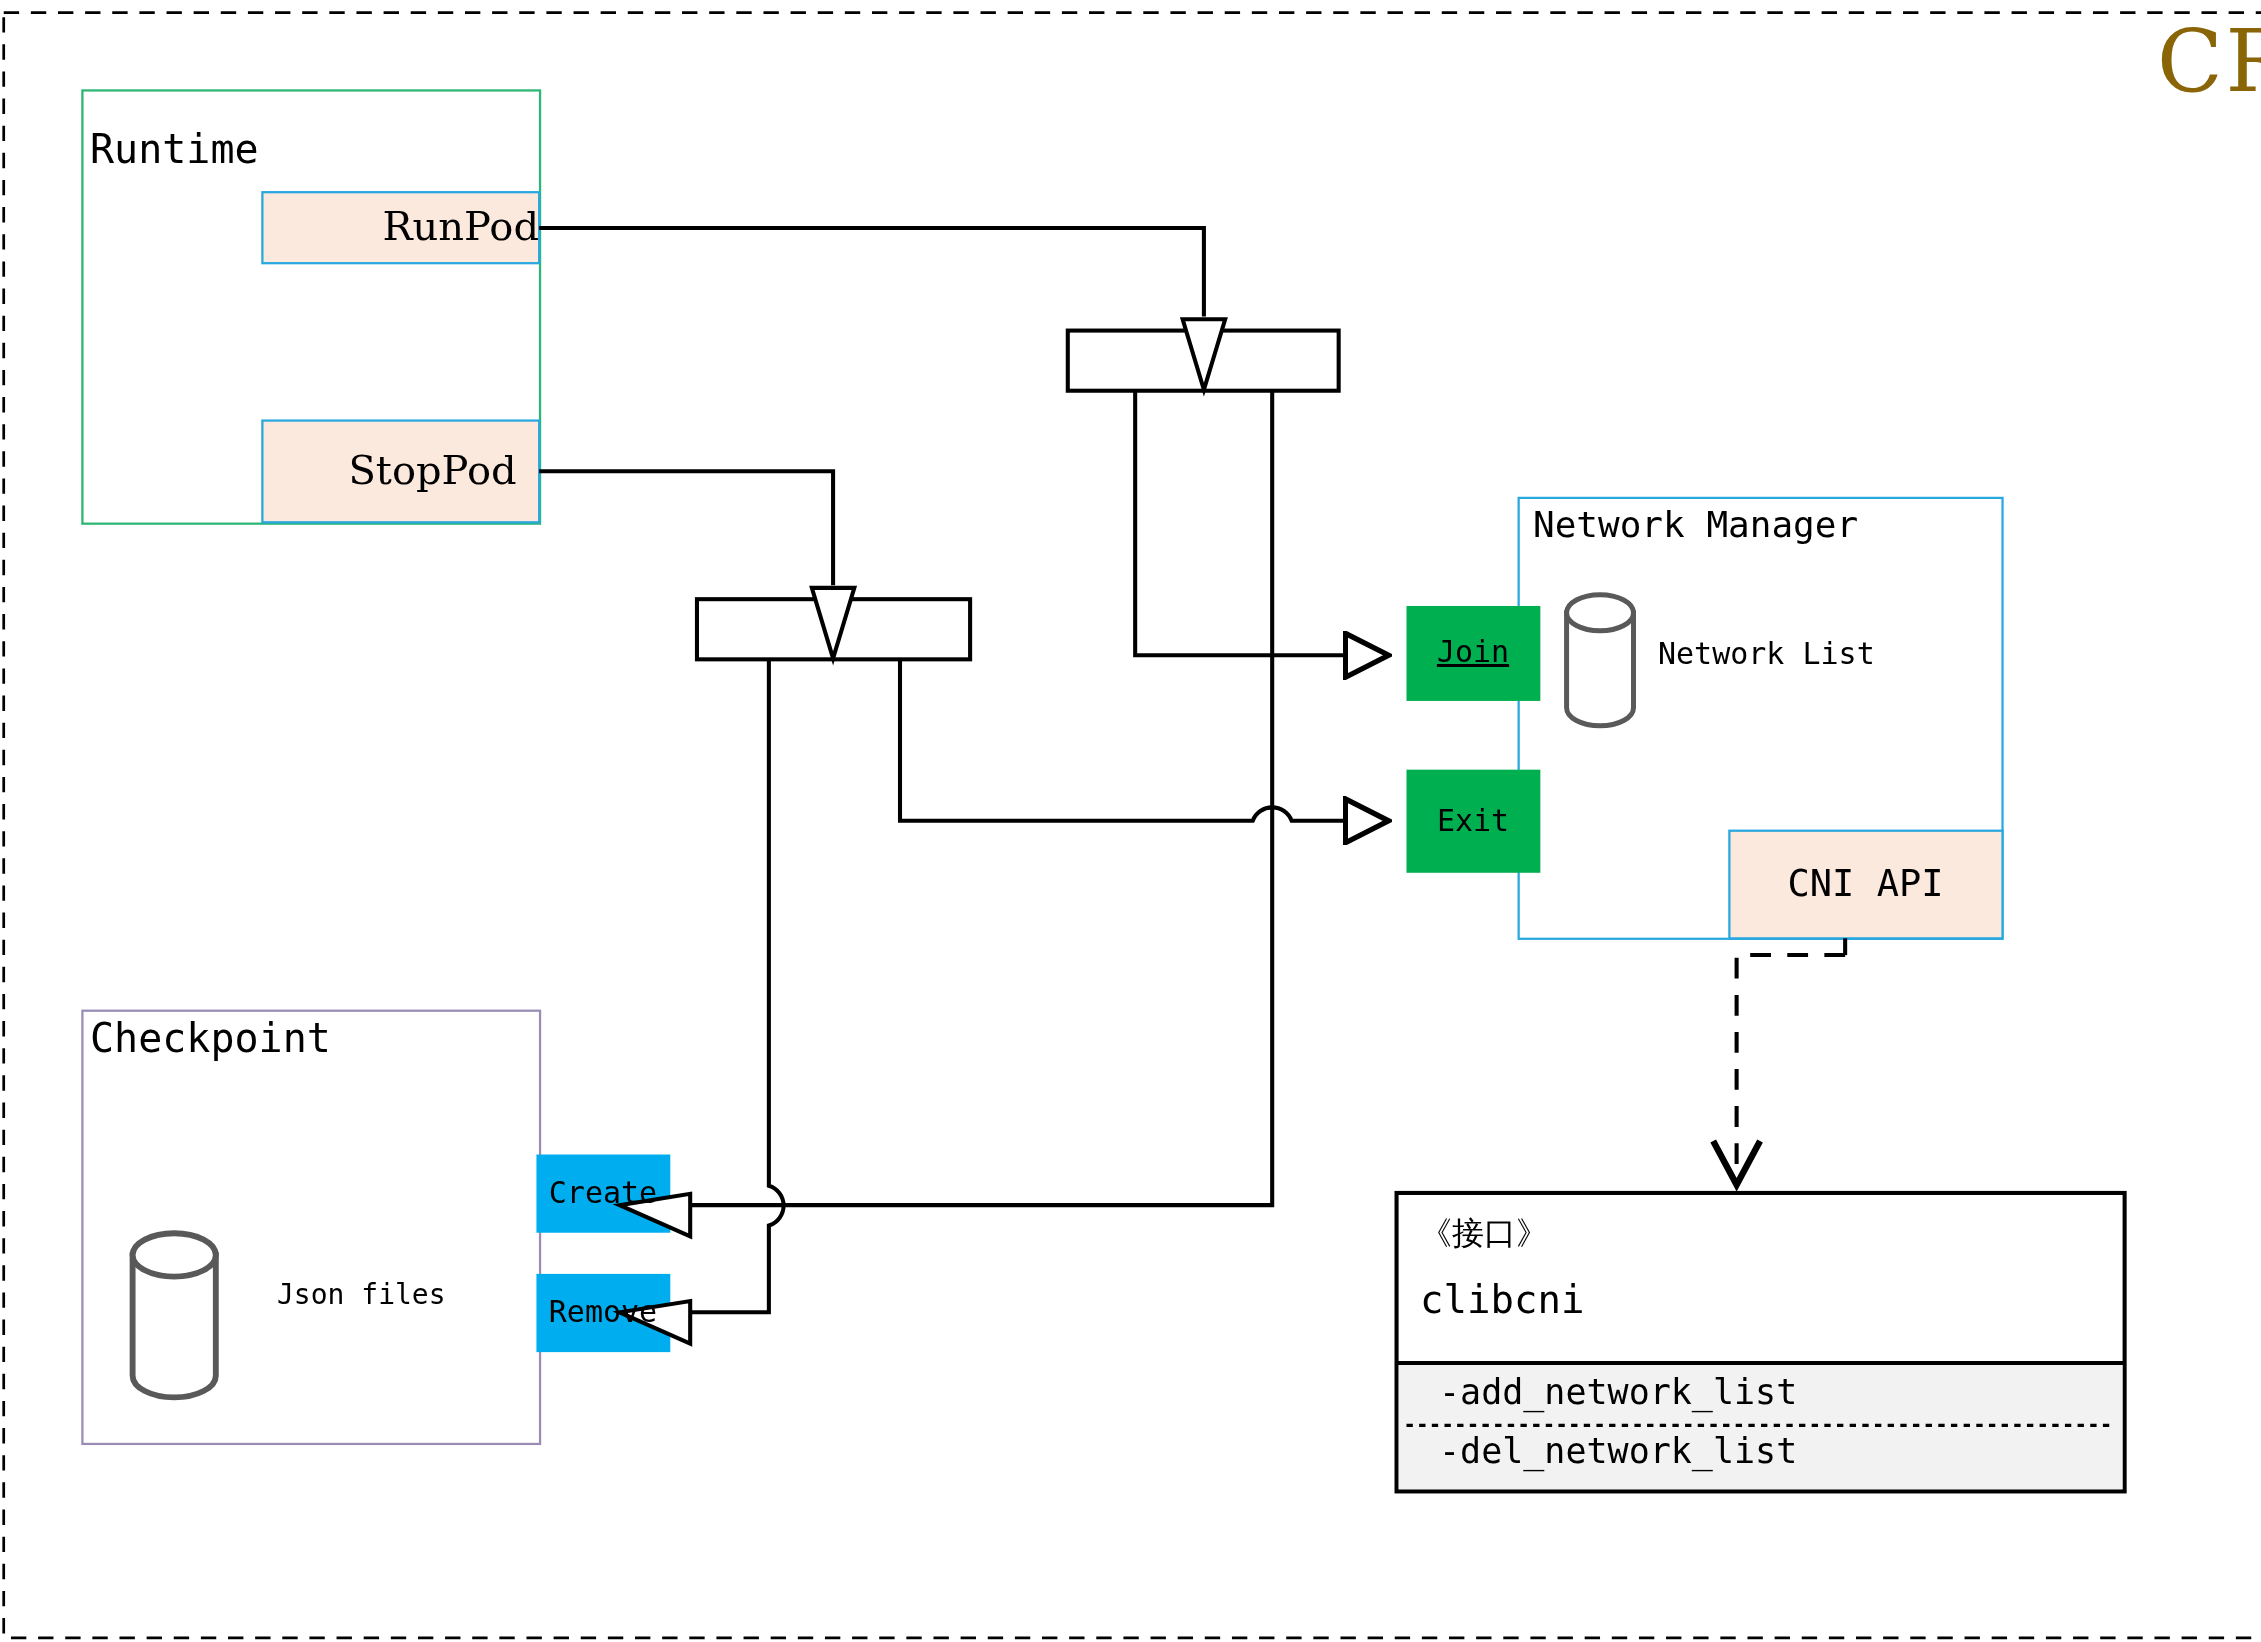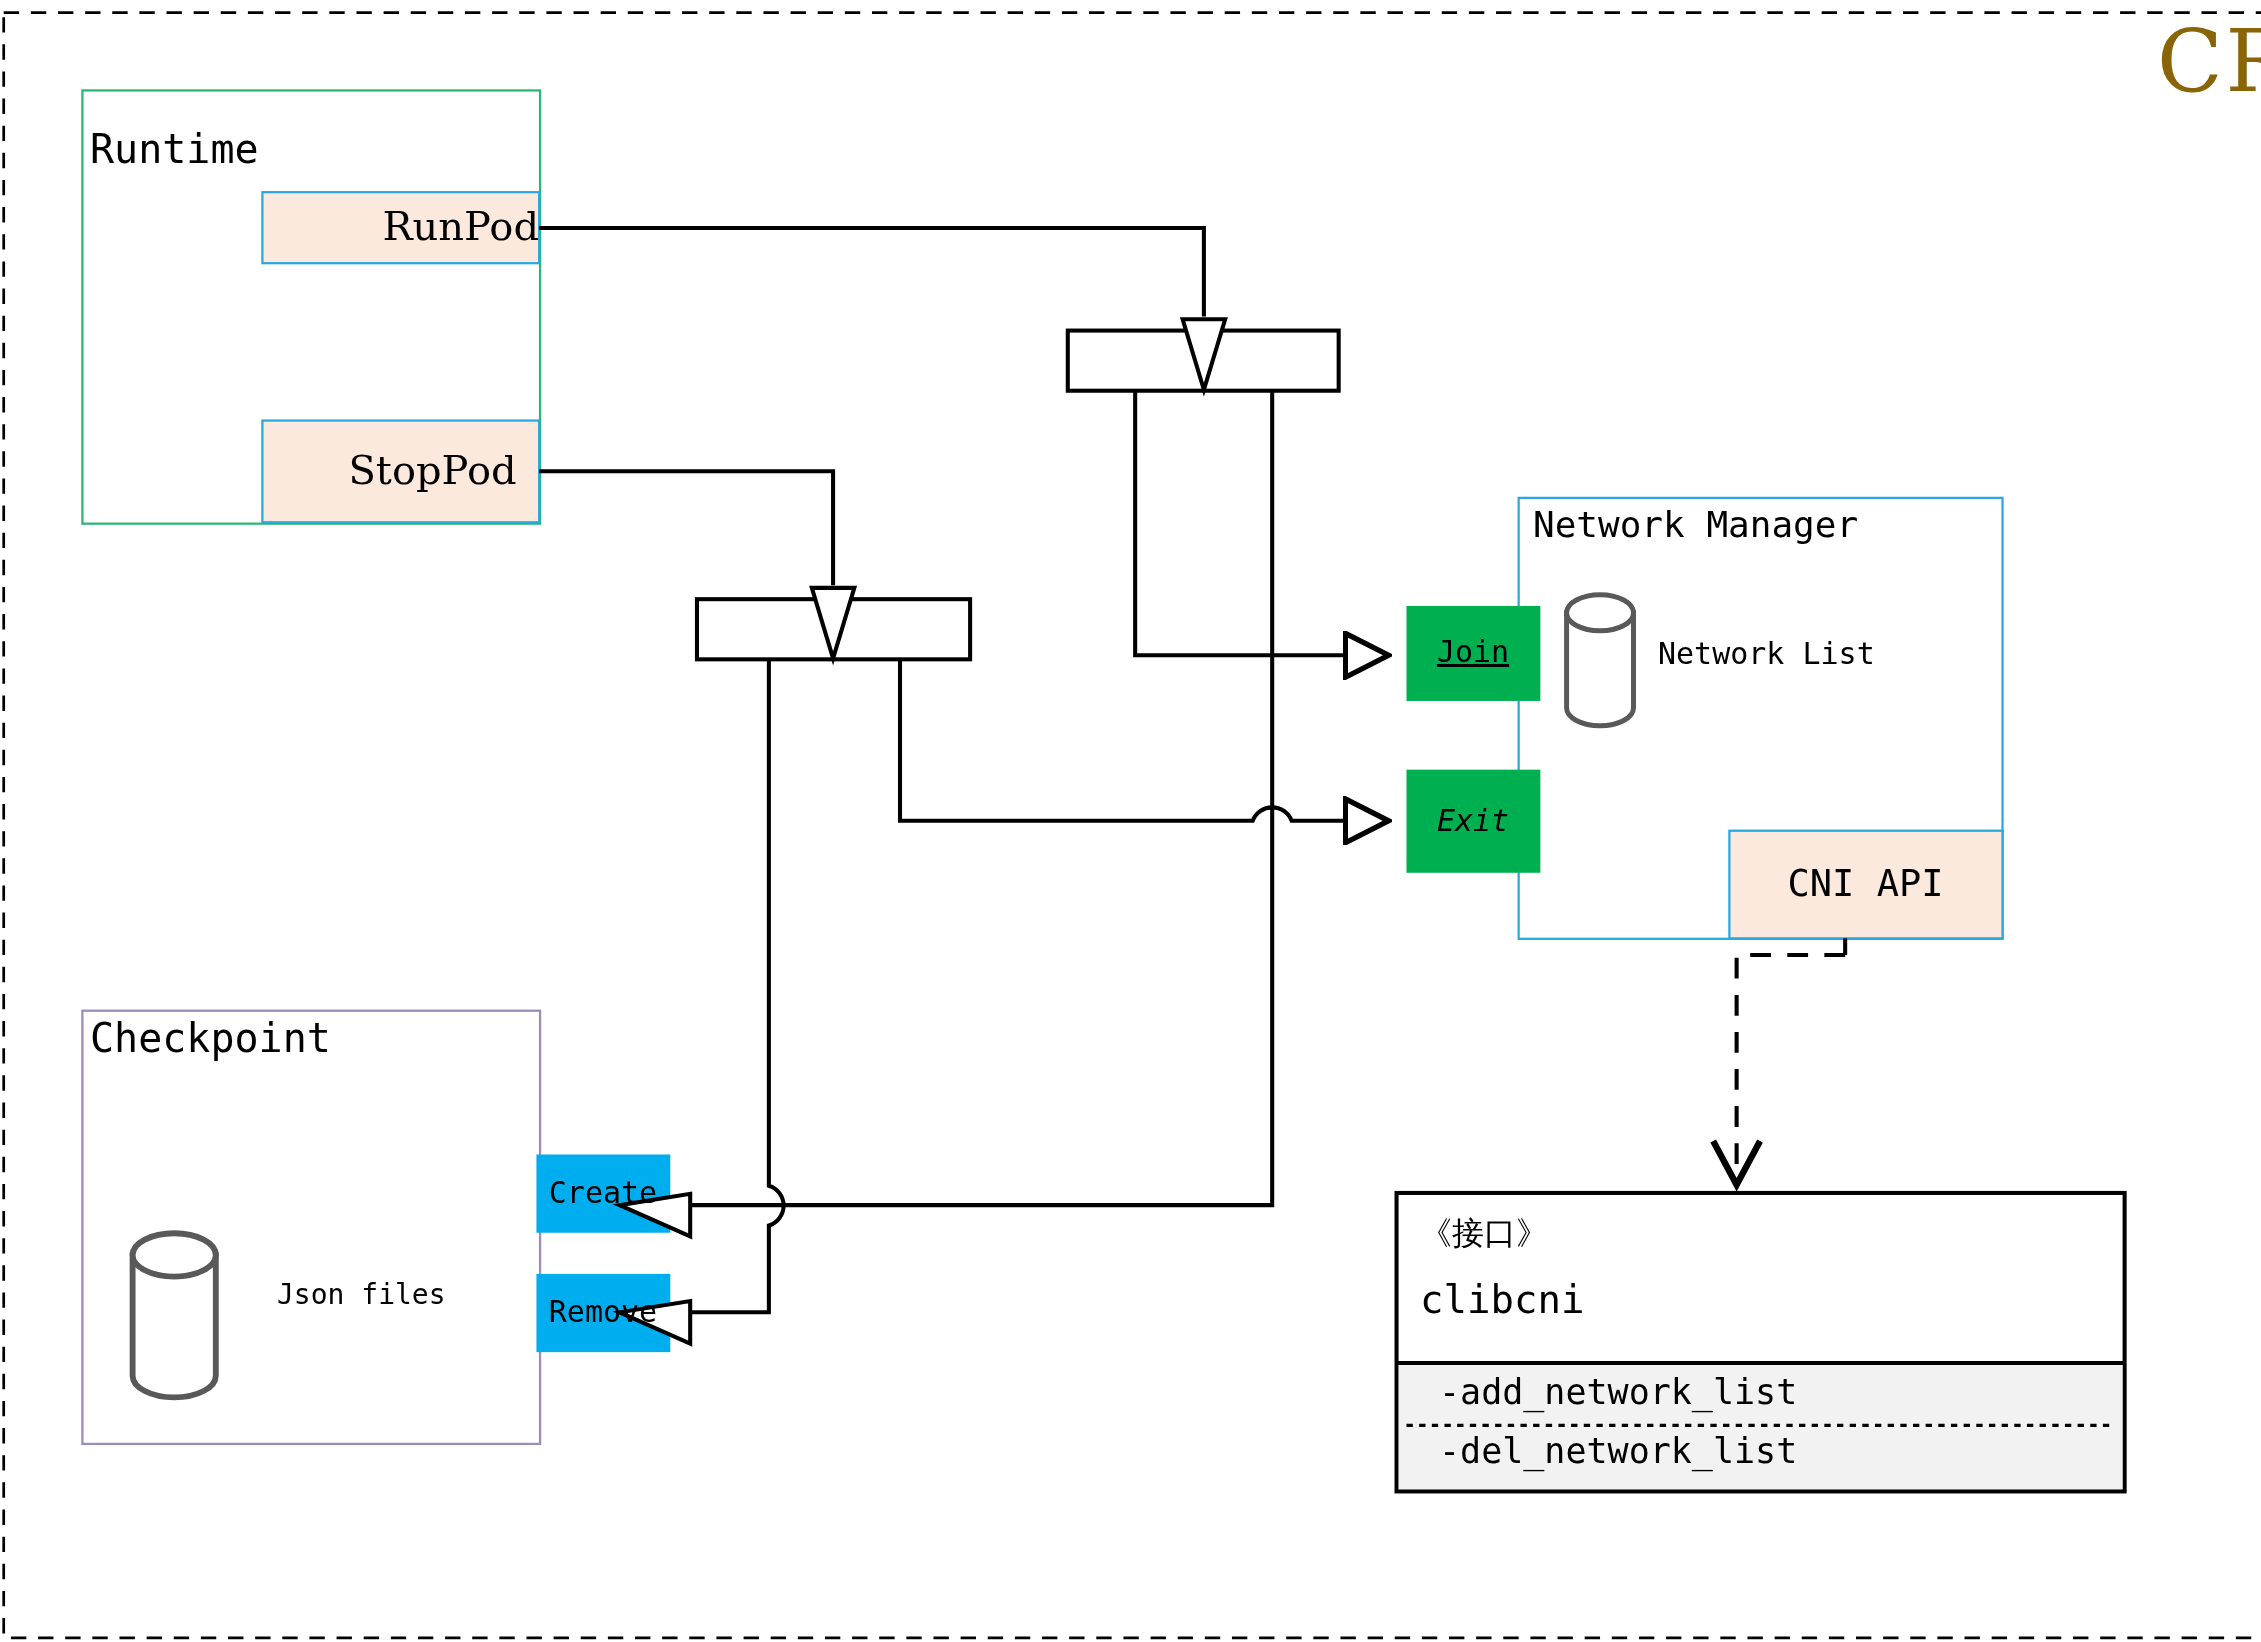"Exit" div.lbl { font-style: italic -> none }
